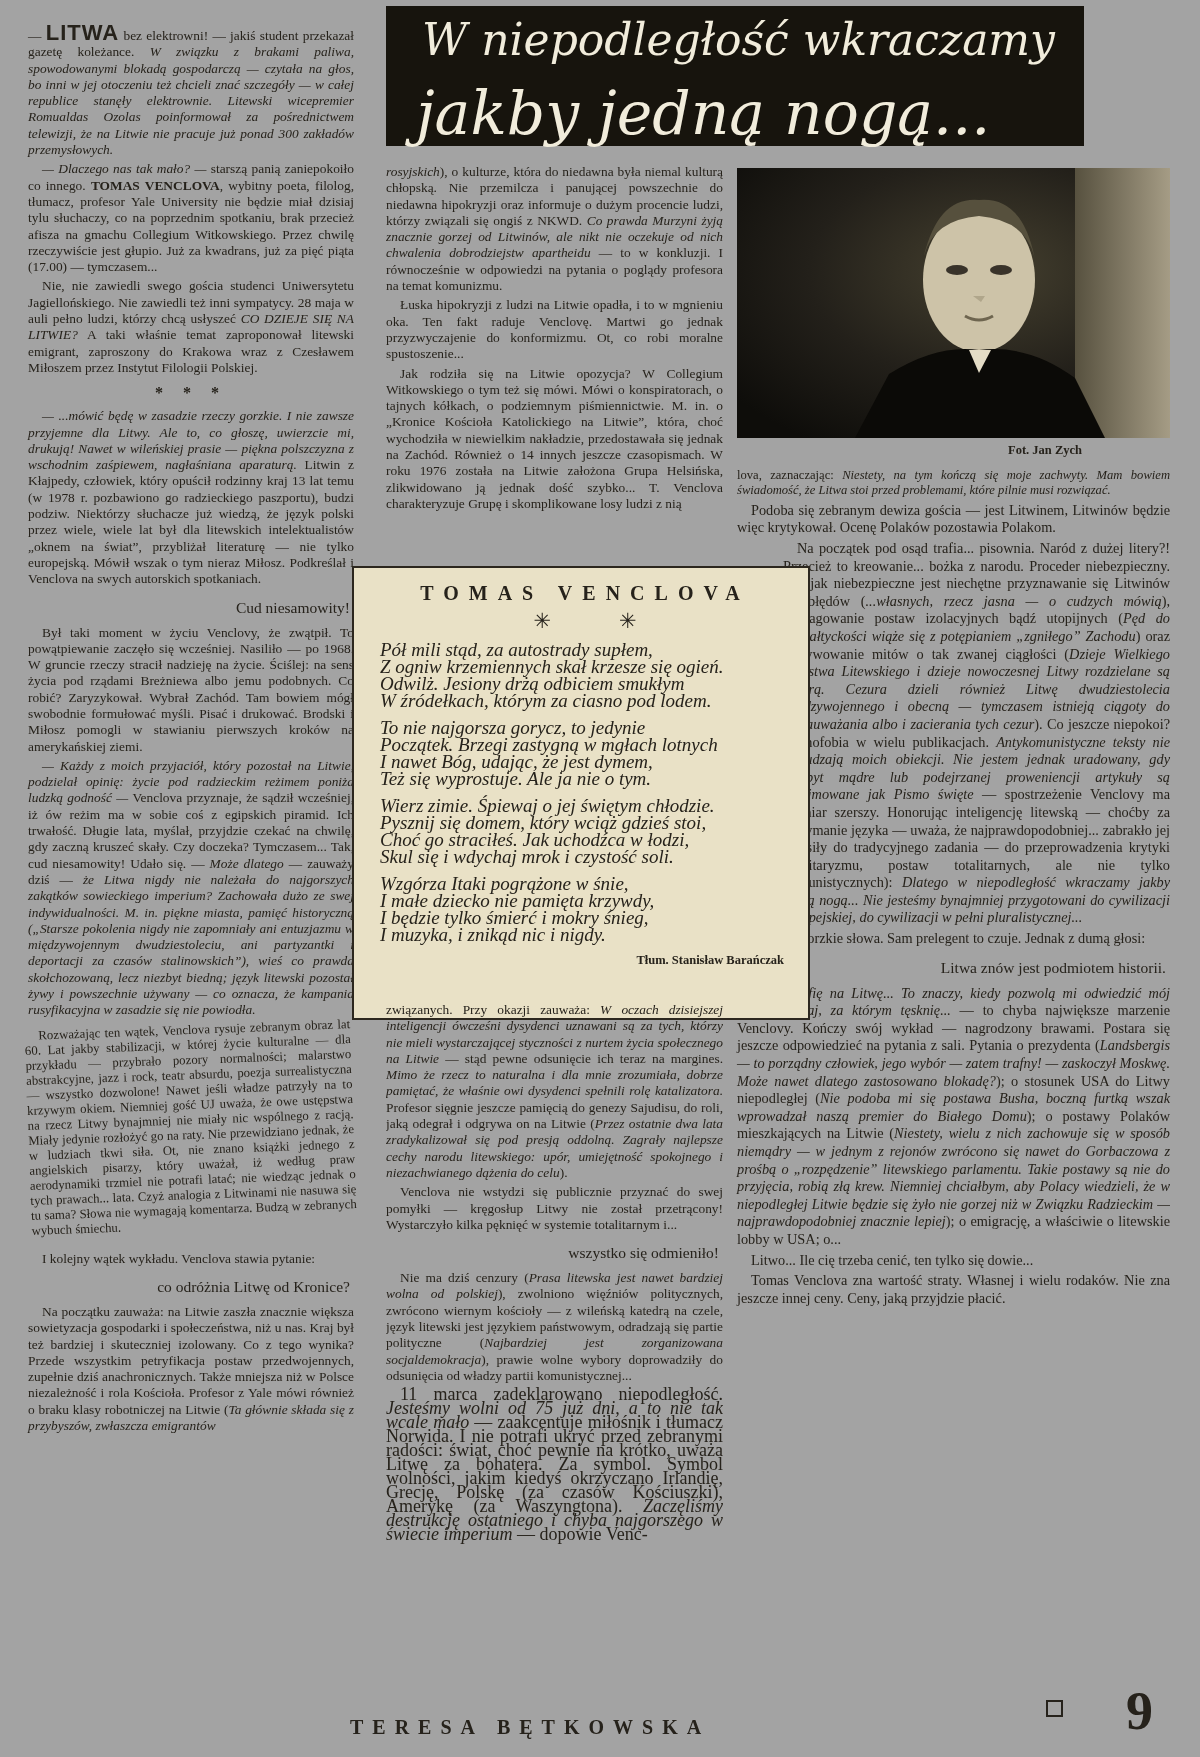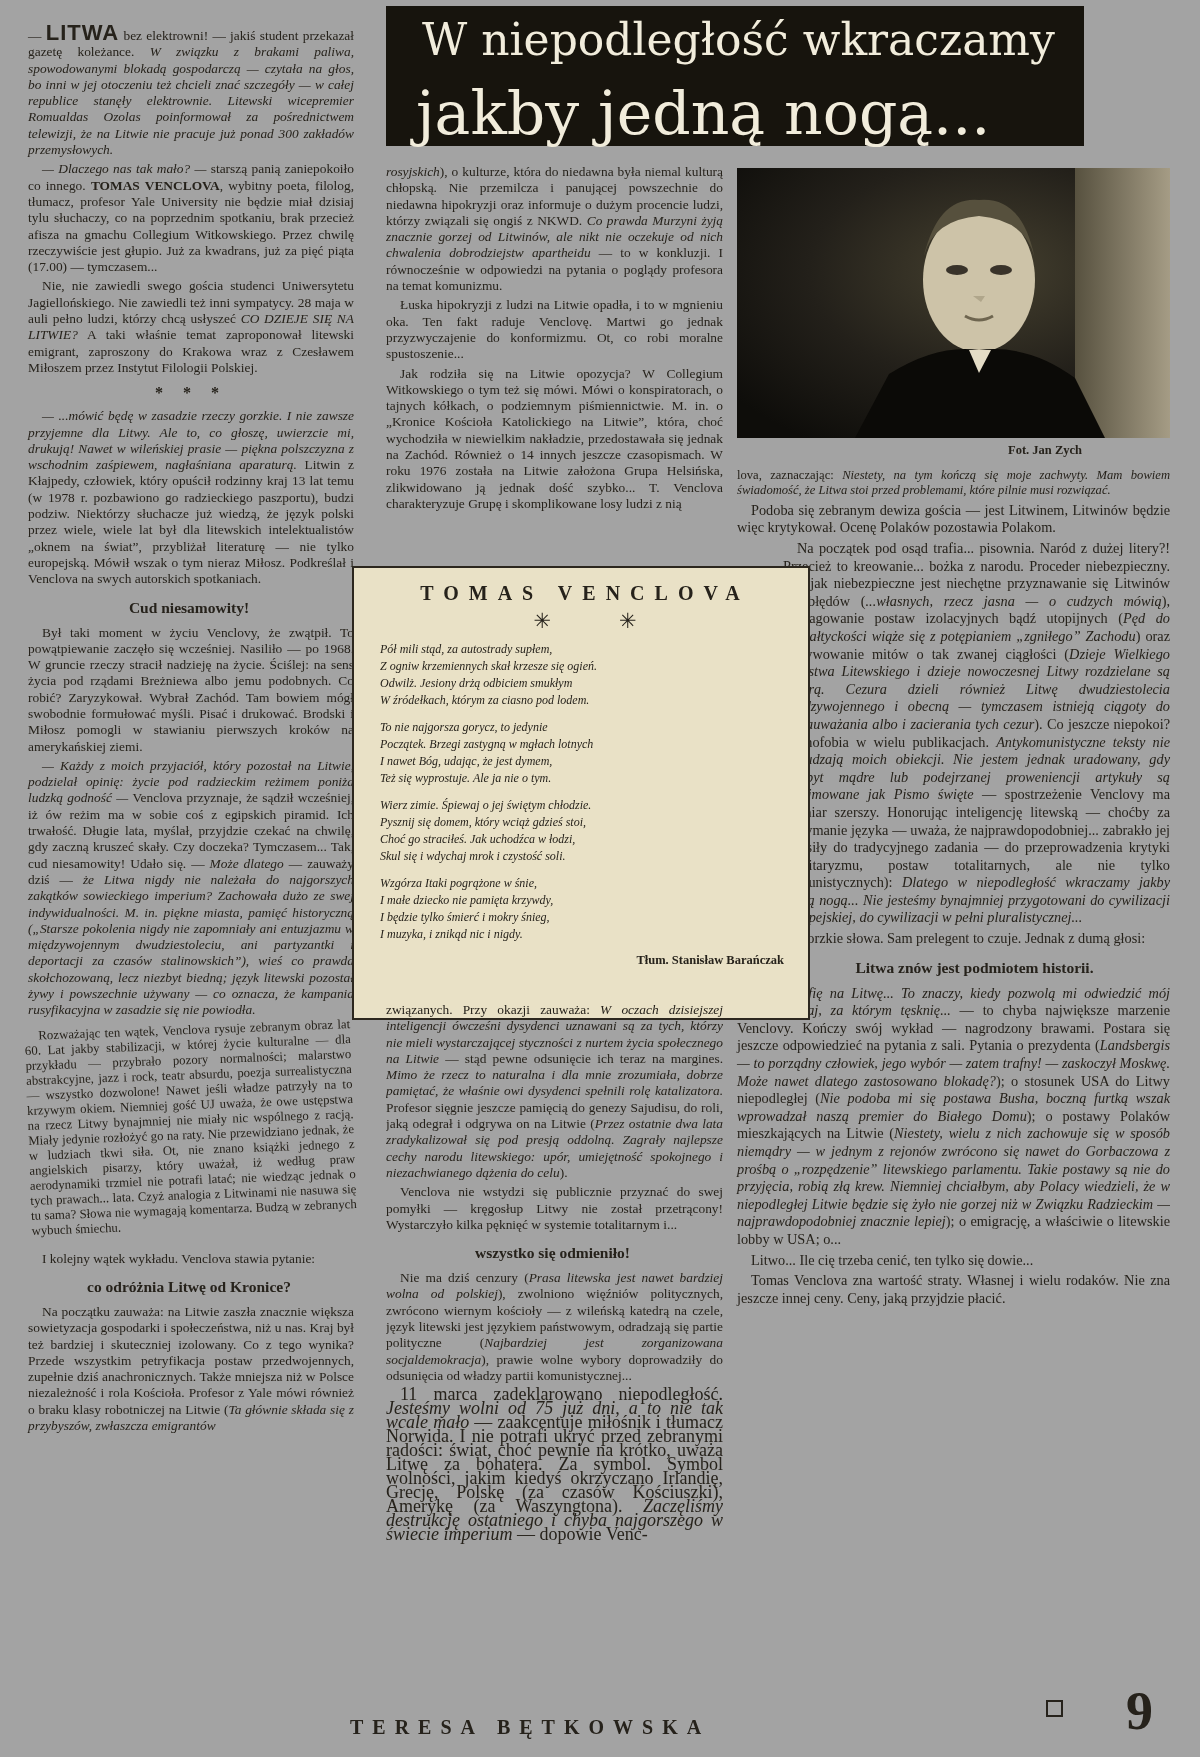"W niepodległość wkraczamy" #banner { font-style: none -> italic }
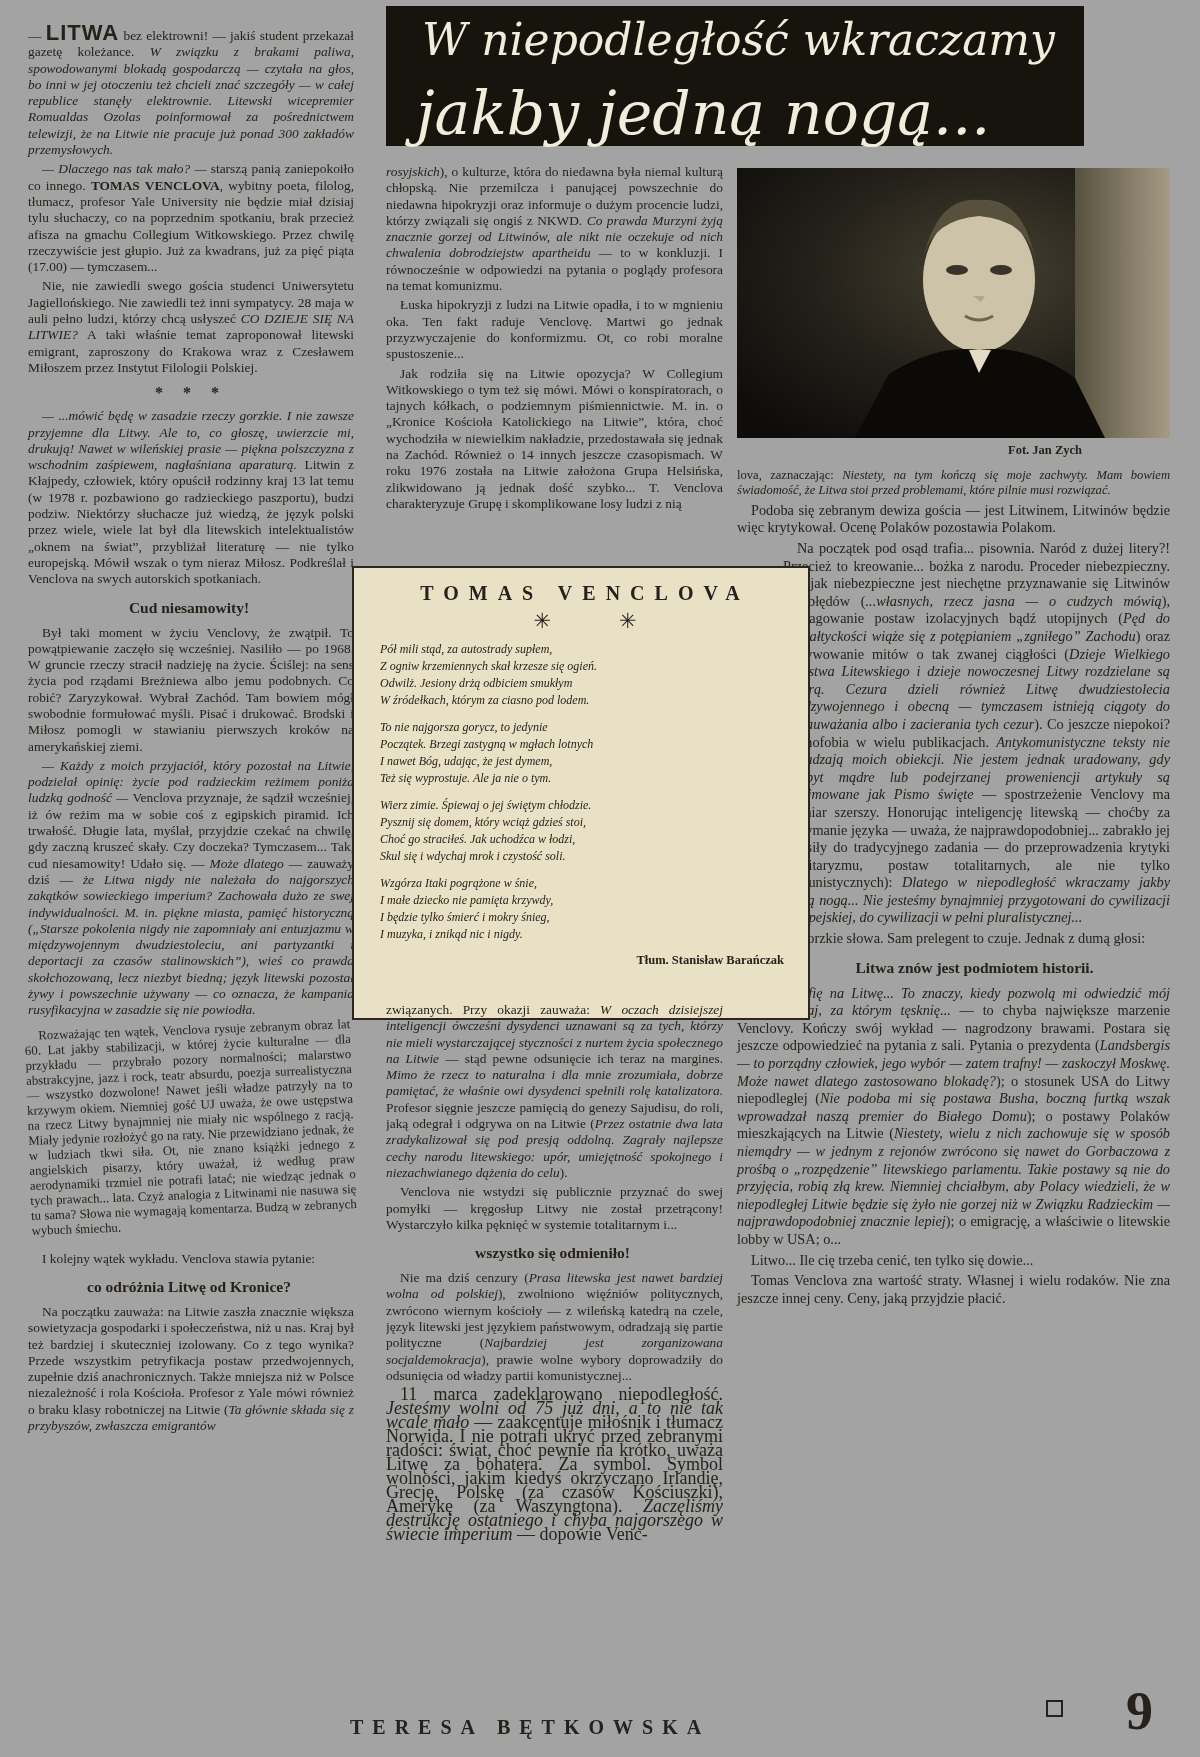"Cud niesamowity!" .col-heading { font-weight: bold -> normal; text-align: center -> right }
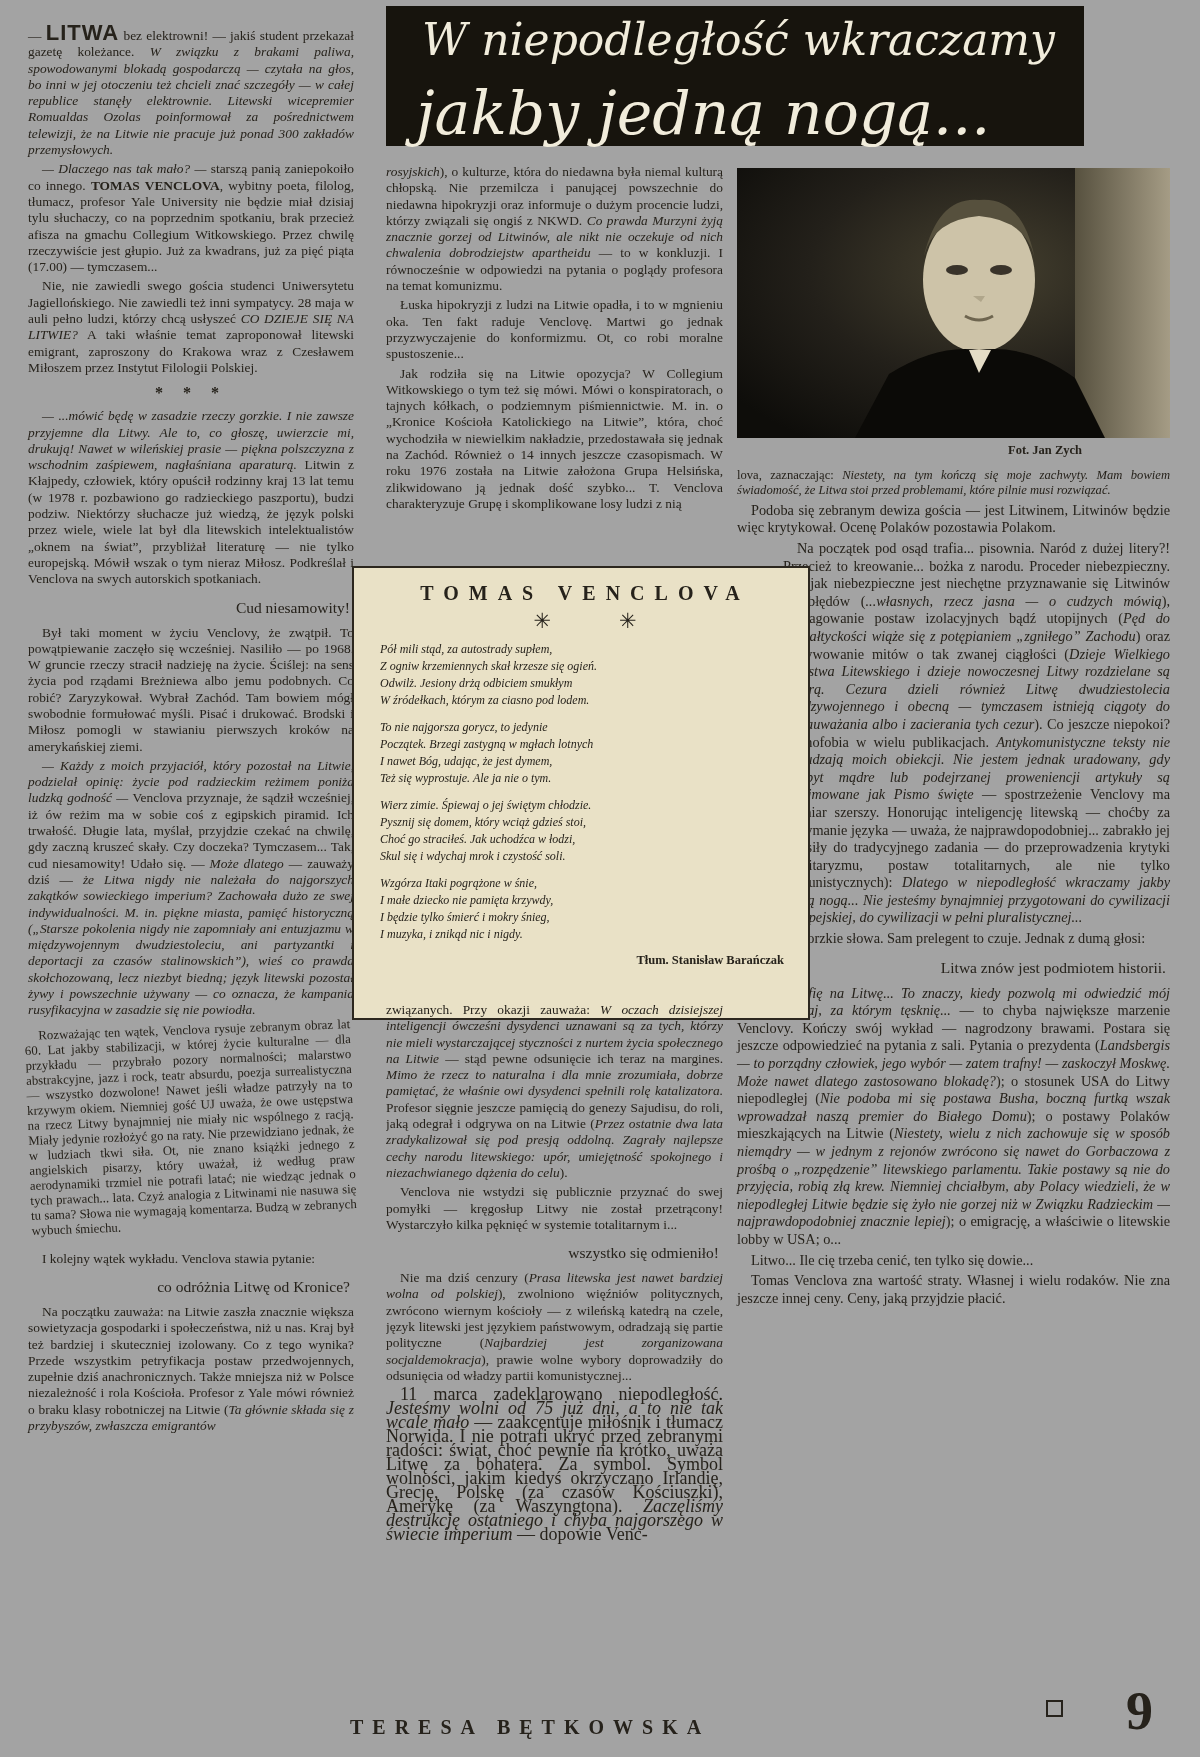"Pół mili stąd, za autostrady" .stanza { font-size: 12px -> 19px }
